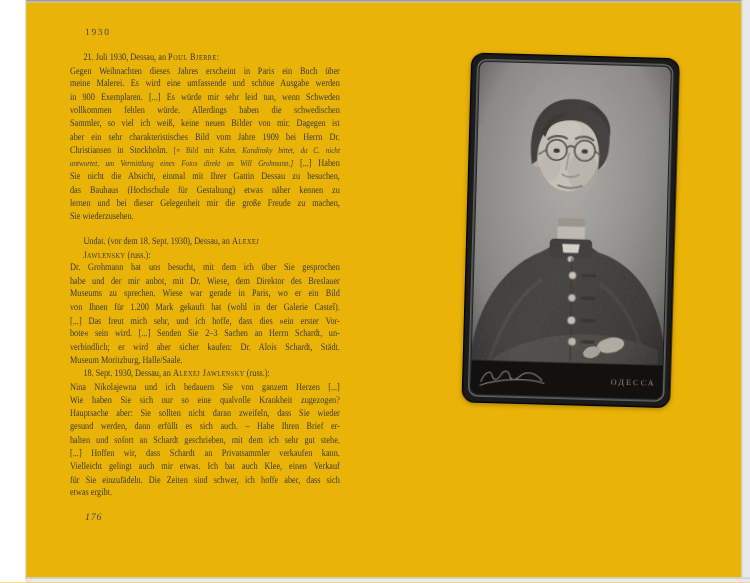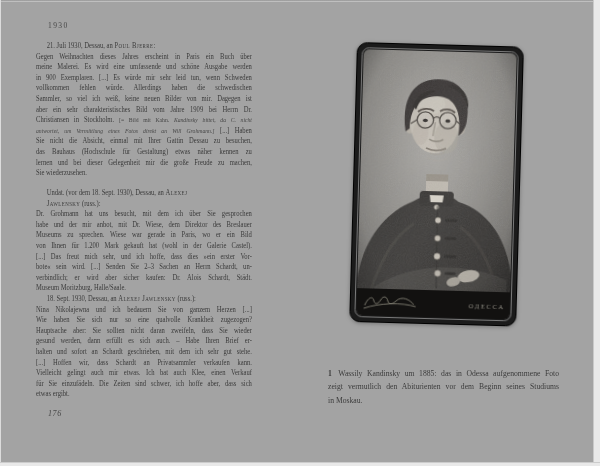"1930" .stage { background: #a3a3a3 -> #eab308; margin-left: none -> 20px }
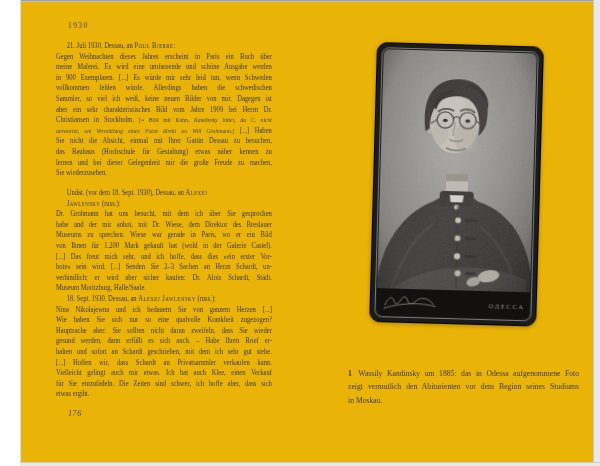"1 Wassily Kandinsky um 1885:" figcaption.caption { html: <figcaption> <div><span>1</span><span>Wassily Kandinsky um 1885: das in Odessa aufgenommene Foto</span></div> <div><span>zeigt vermutlich den Abiturienten vor dem Beginn seines Studiums</span></div> <div><span>in Moskau.</span></div> </figcaption> -> none }
